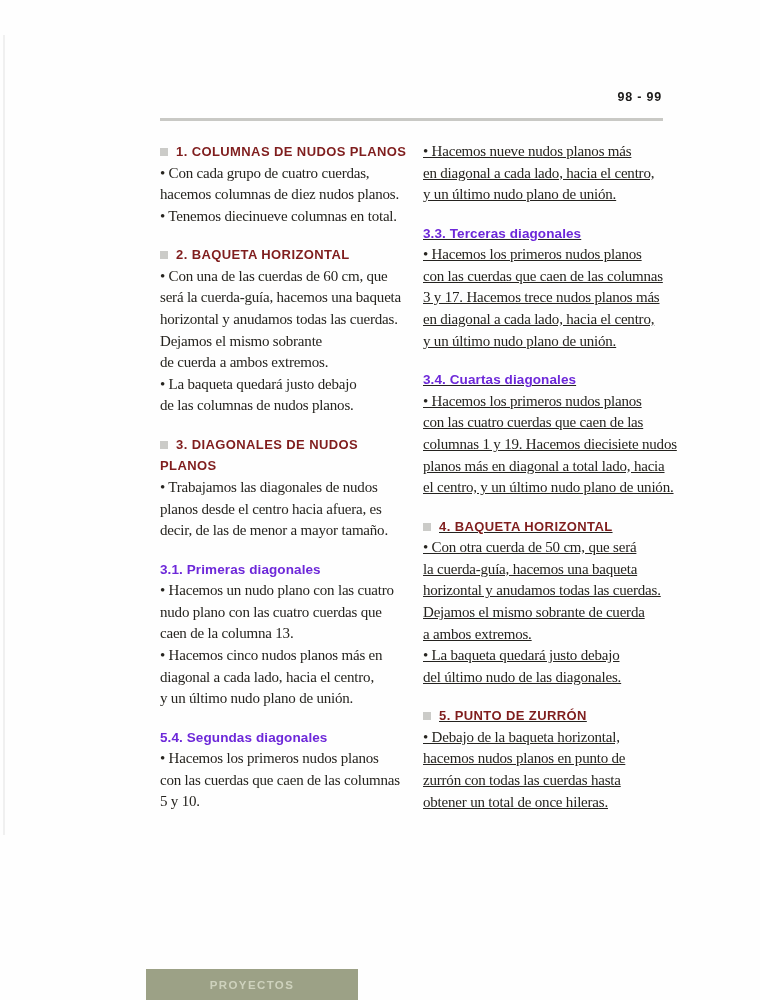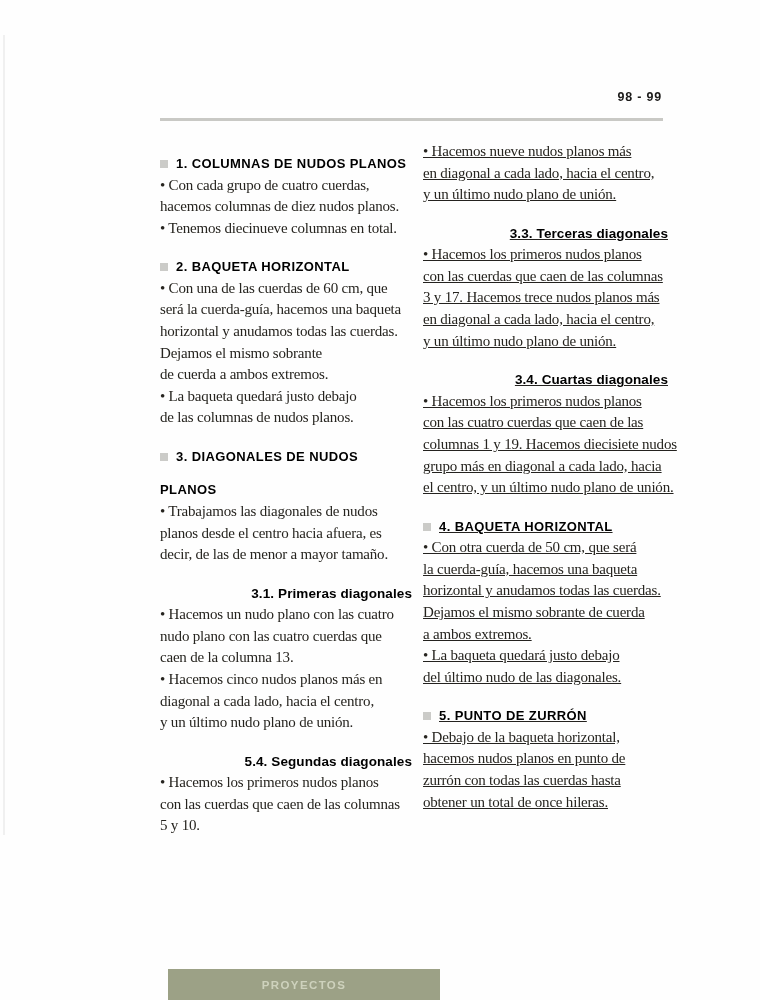"1. COLUMNAS DE NUDOS PLANOS" .heading { color: #000000 -> #7f1d1d; margin-top: 12px -> none }
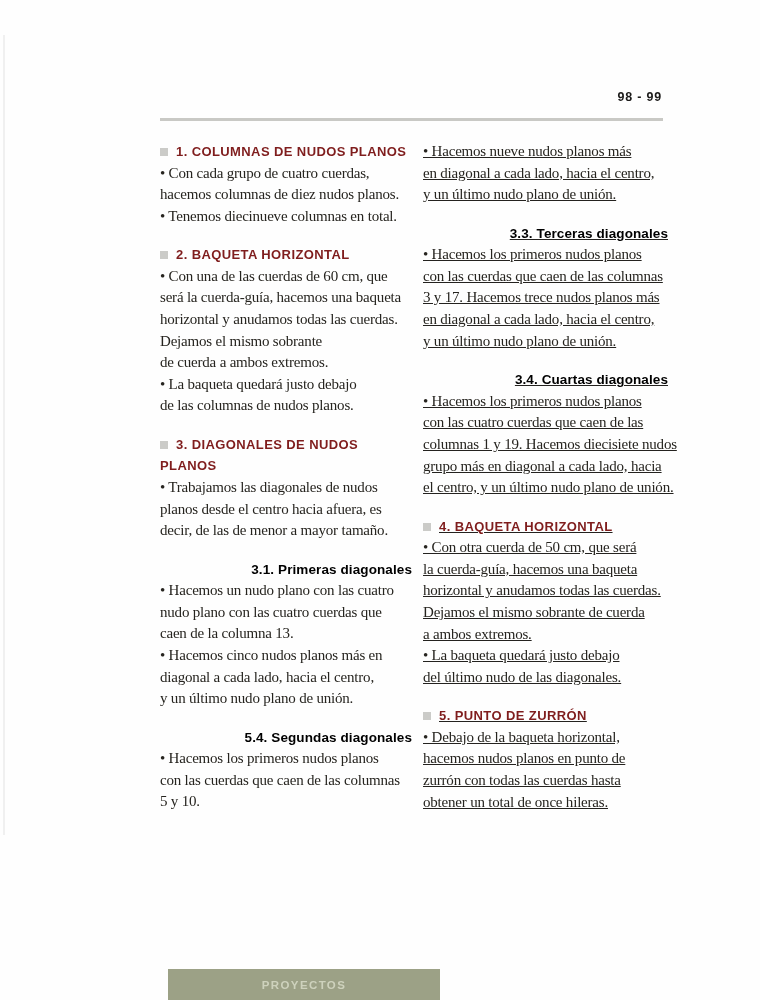"3.3. Terceras diagonales" .subheading { color: #000000 -> #6d28d9; text-align: right -> none }
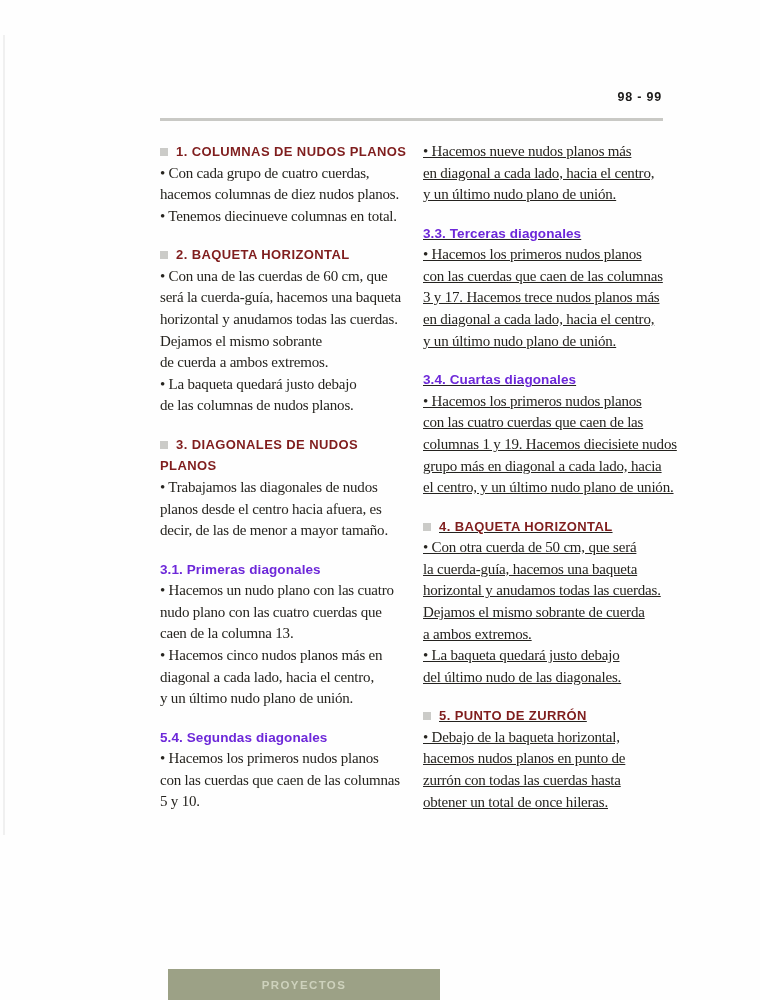"grupo más en diagonal a" div.line { text: grupo más en diagonal a cada -> planos más en diagonal a total }
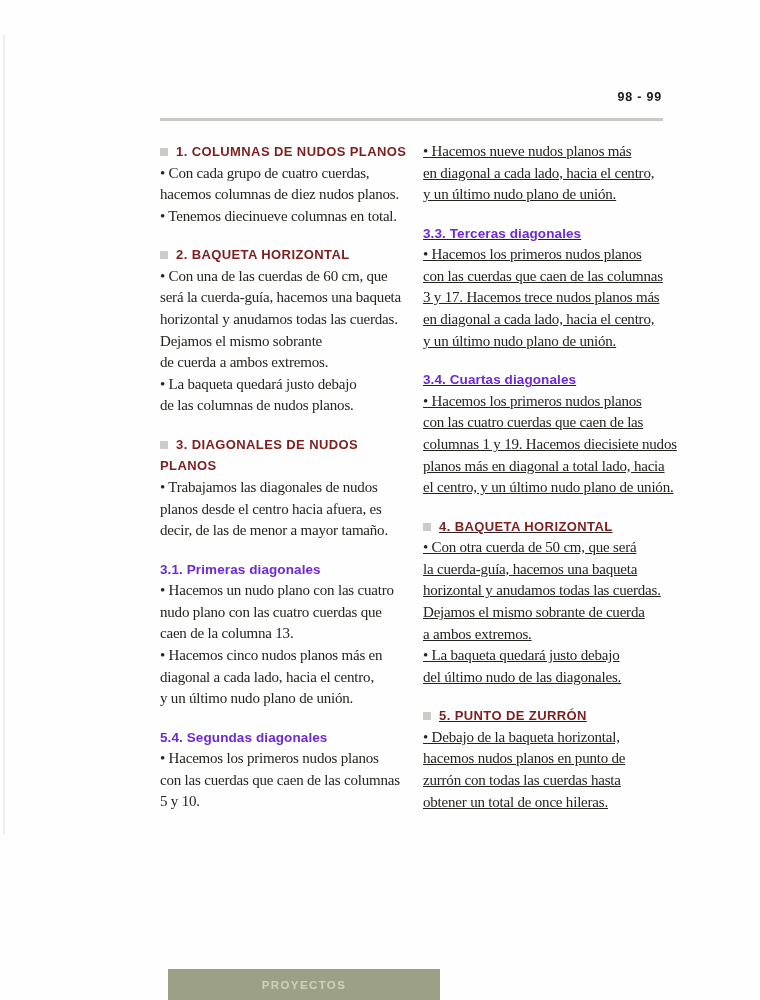"PROYECTOS" .footer-tab { left: 168px -> 146px; width: 272px -> 212px }
